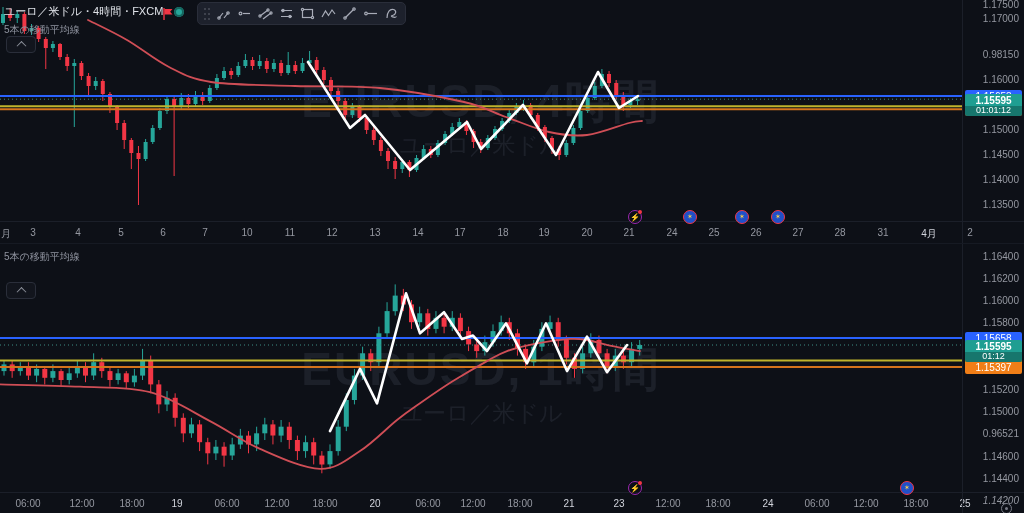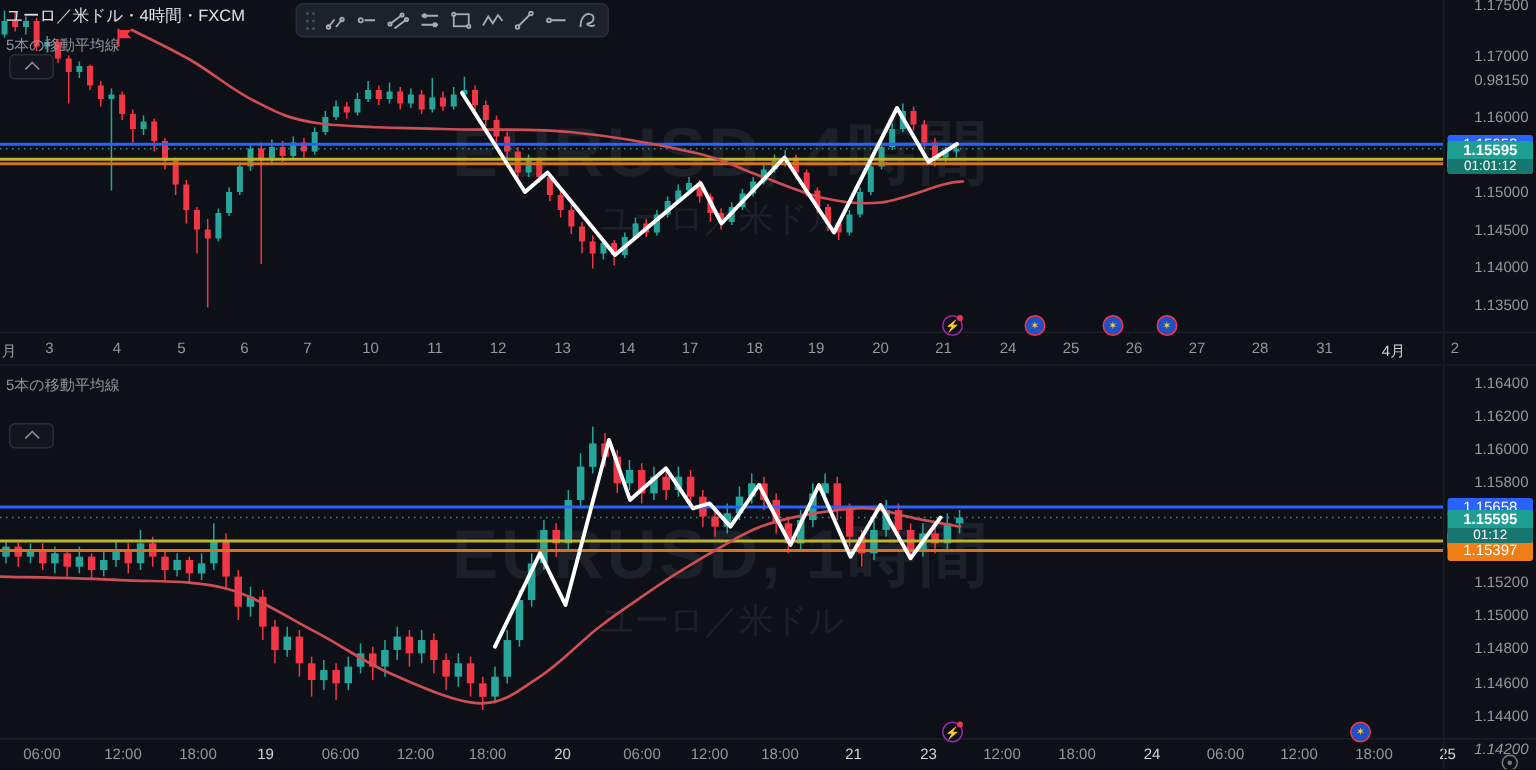"ユーロ／米ドル・4時間・FXCM" .legend-row { flex-direction: column -> none }
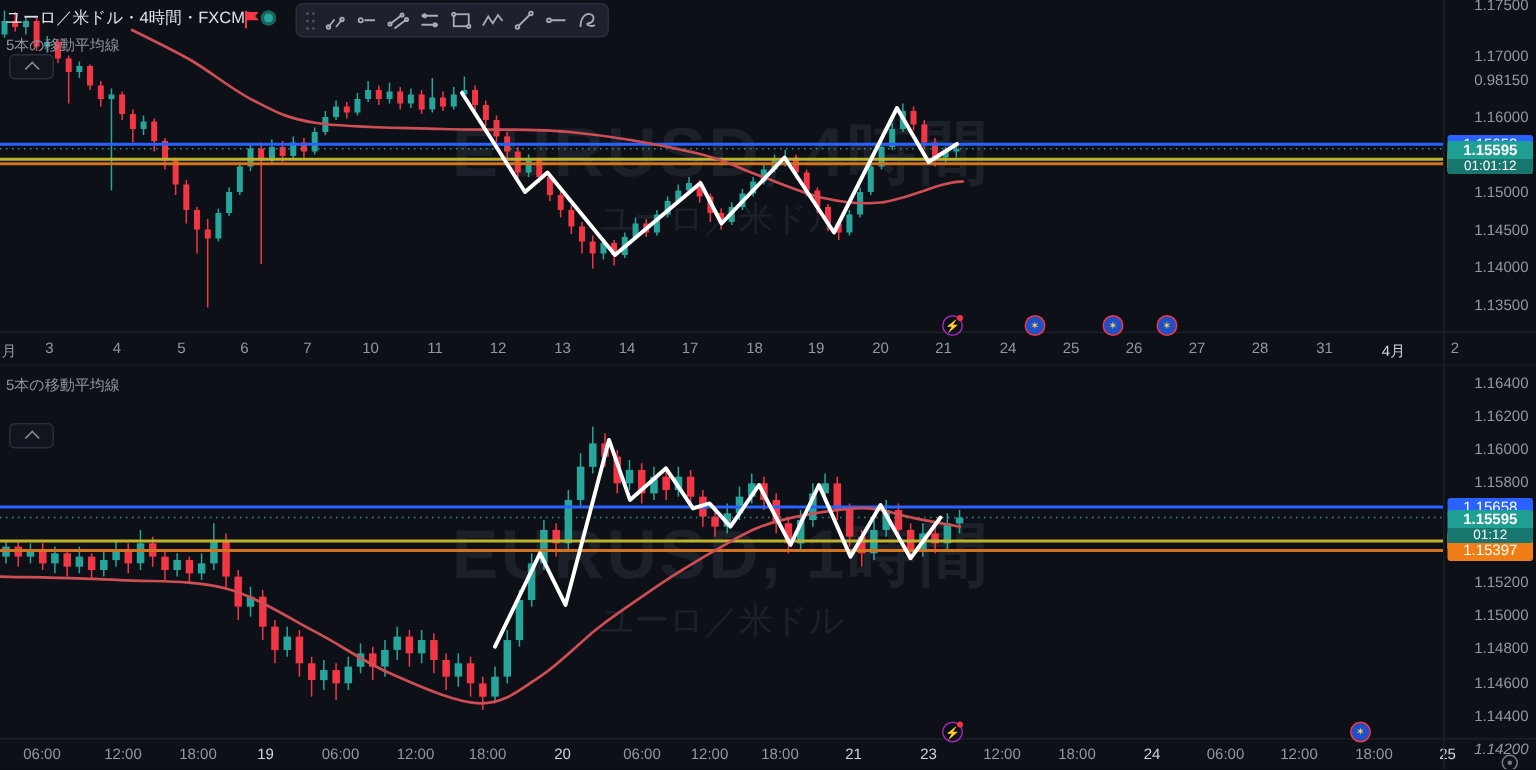"1.17000" div.ptick { top: 38px -> 18px }
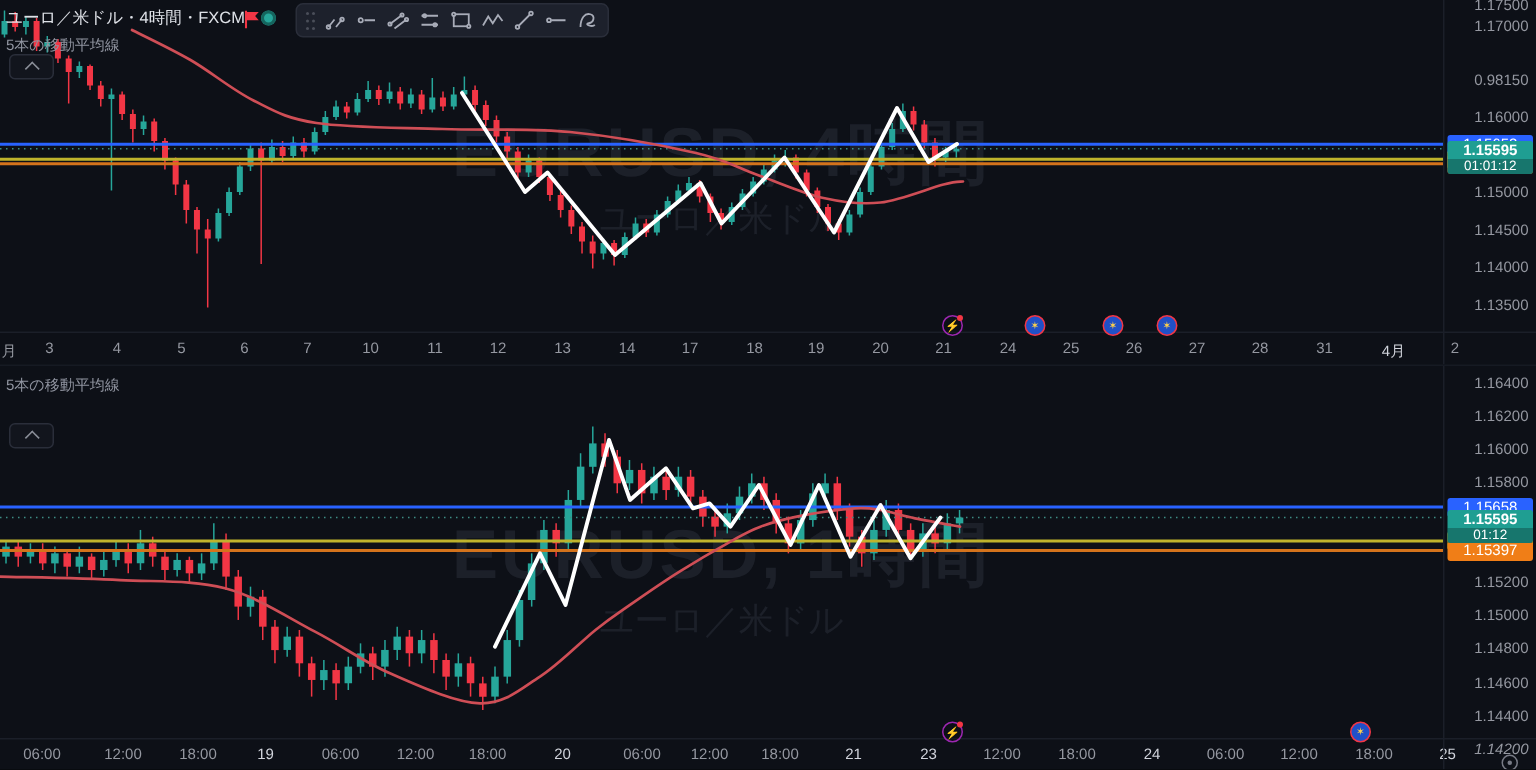"1.14800" div.ptick { text: 1.14800 -> 0.96521 }
